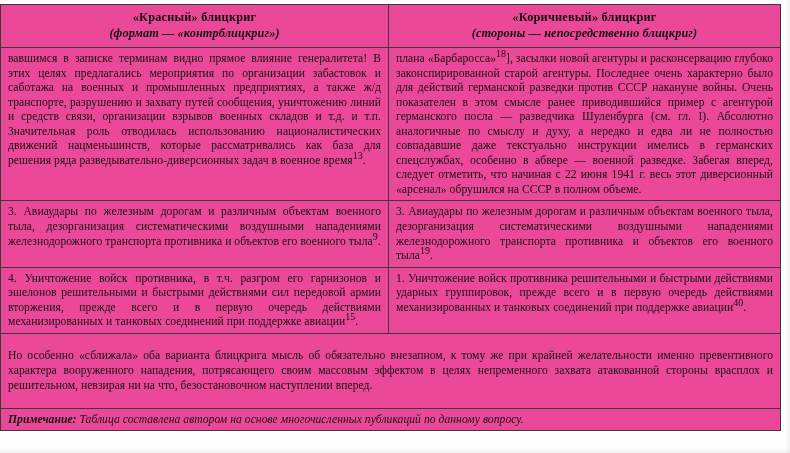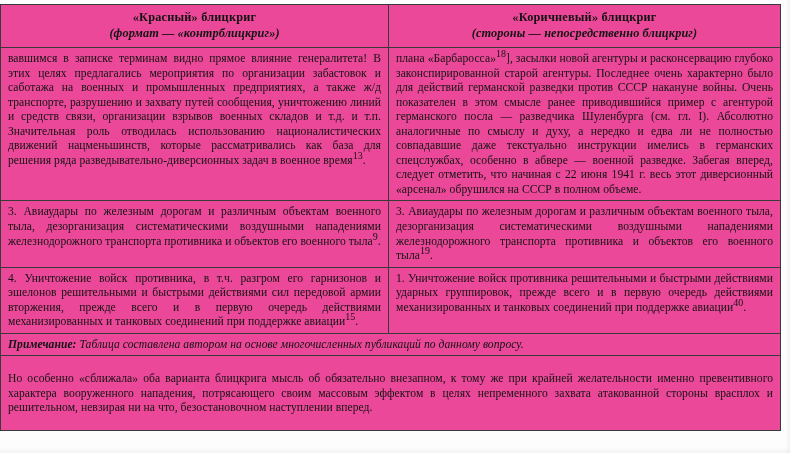"Примечание: Таблица составлена автором" tr { order: before "Но особенно «сближала» оба варианта" -> after "Но особенно «сближала» оба варианта" }
